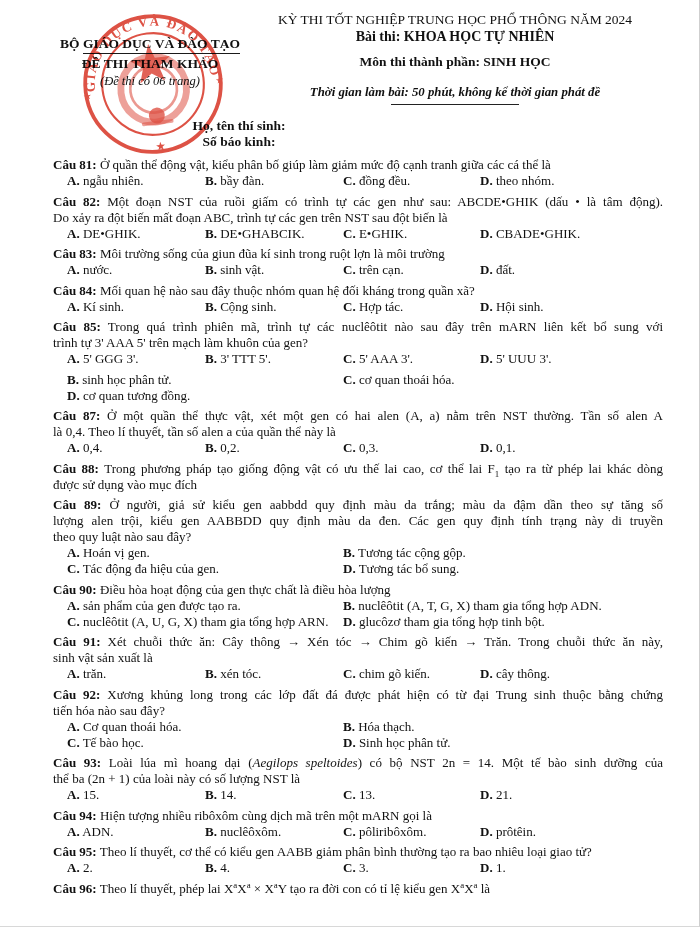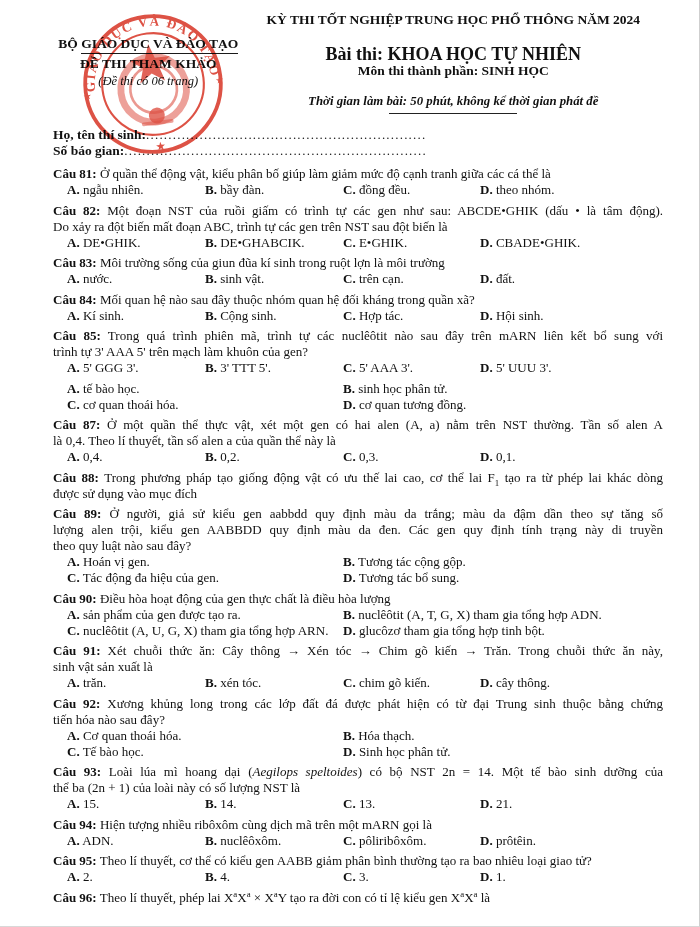"KỲ THI TỐT NGHIỆP TRUNG" .exam-title { font-weight: bold -> normal }
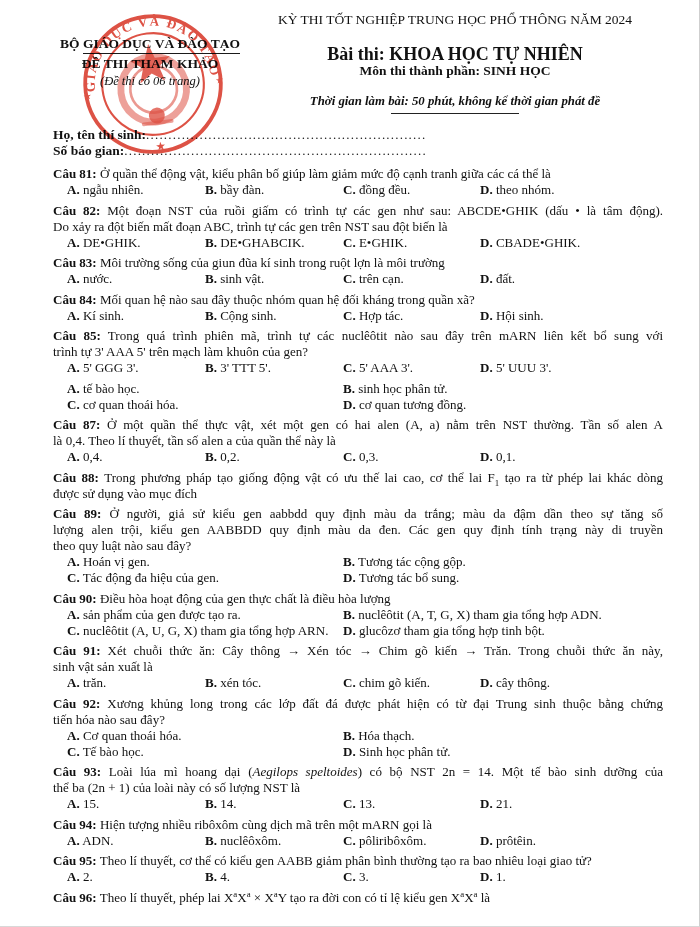"Bài thi: KHOA HỌC TỰ" .hline2 { font-size: 18px -> 14px; margin-top: 18px -> 1px }
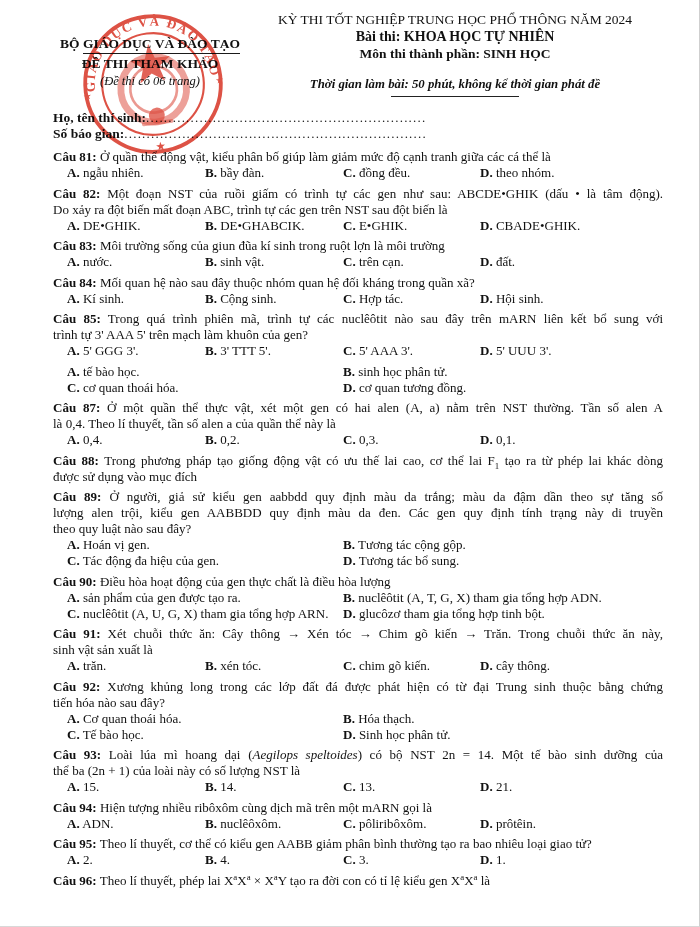"Môn thi thành phần: SINH" .hline3 { margin-top: 1px -> 9px }
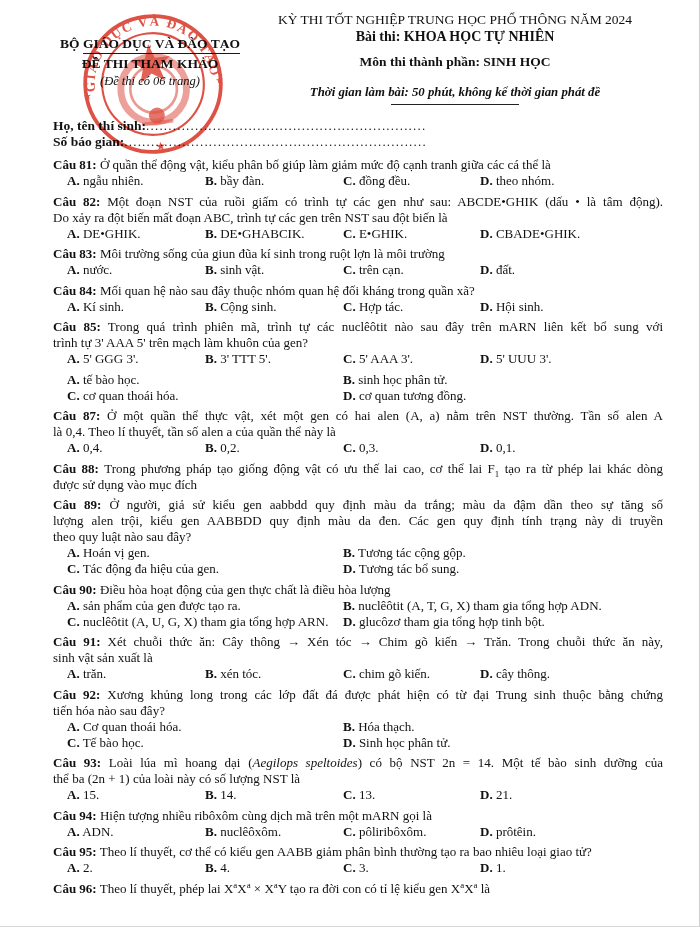"Họ, tên thí sinh:" .cand-row { align-items: flex-start -> center; flex-direction: none -> column }
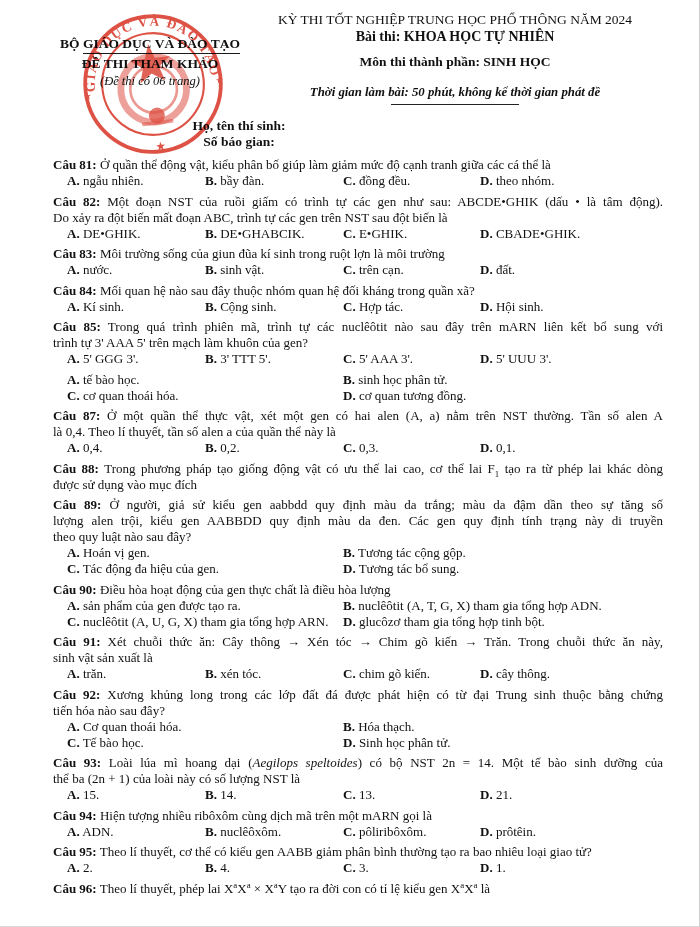"Số báo gian:" span.lbl { text: gian -> kinh }
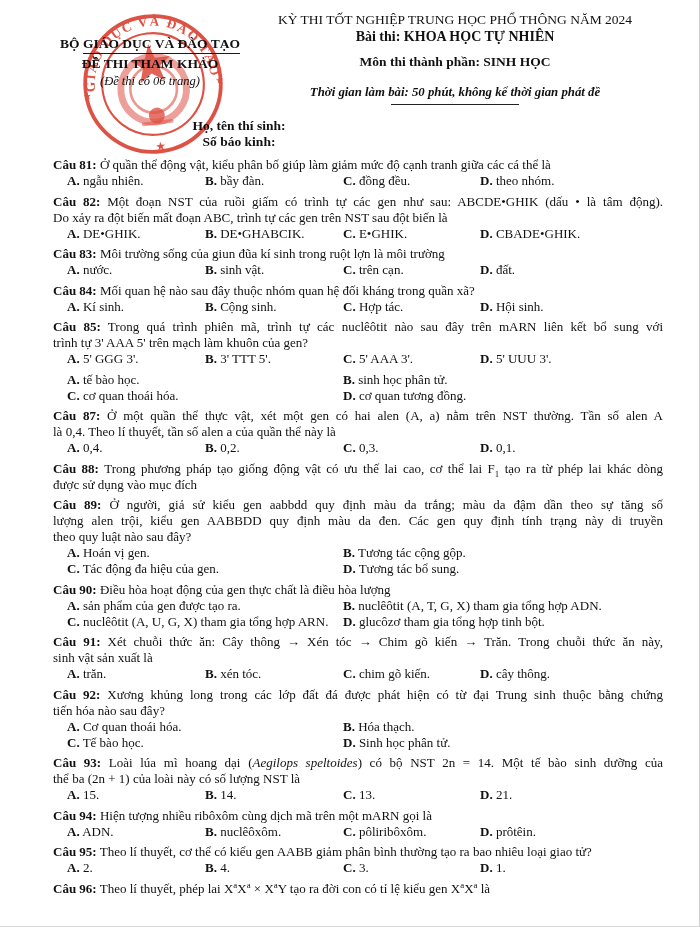"A. tế bào học." div.opt { html: <div><b>A.</b> tế bào học.</div> -> none }
